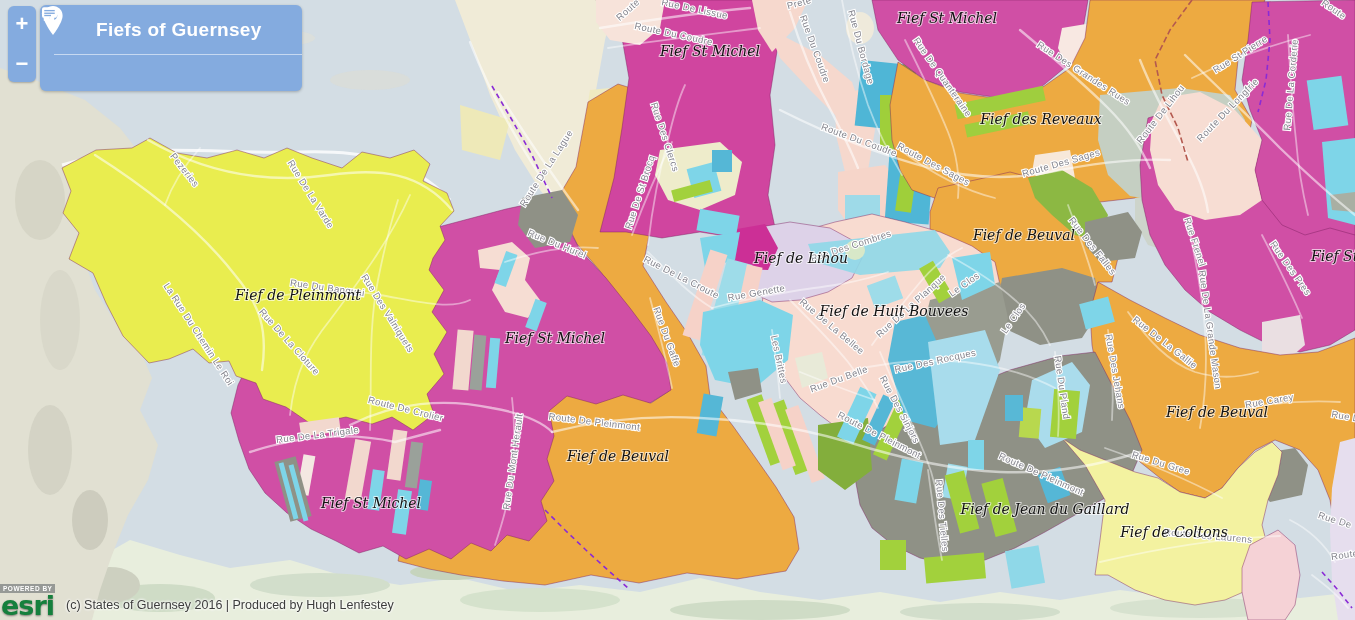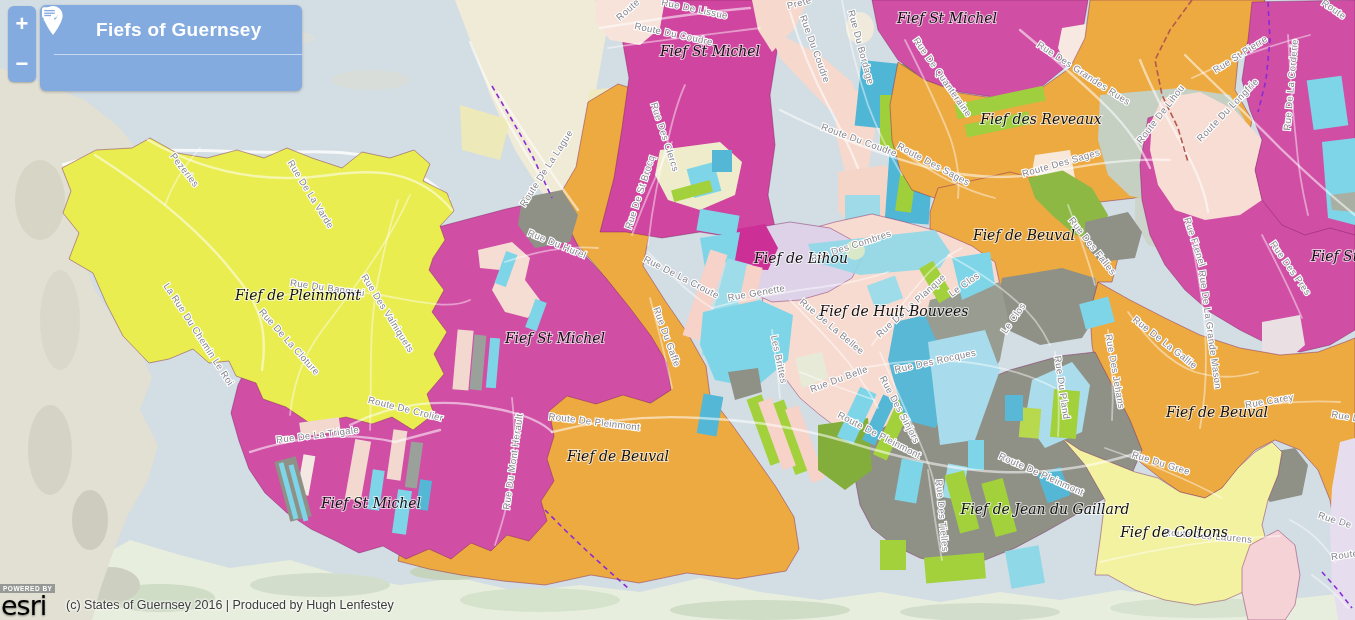"esri" .esri-word { color: #000000 -> #15803d; font-weight: normal -> bold }
